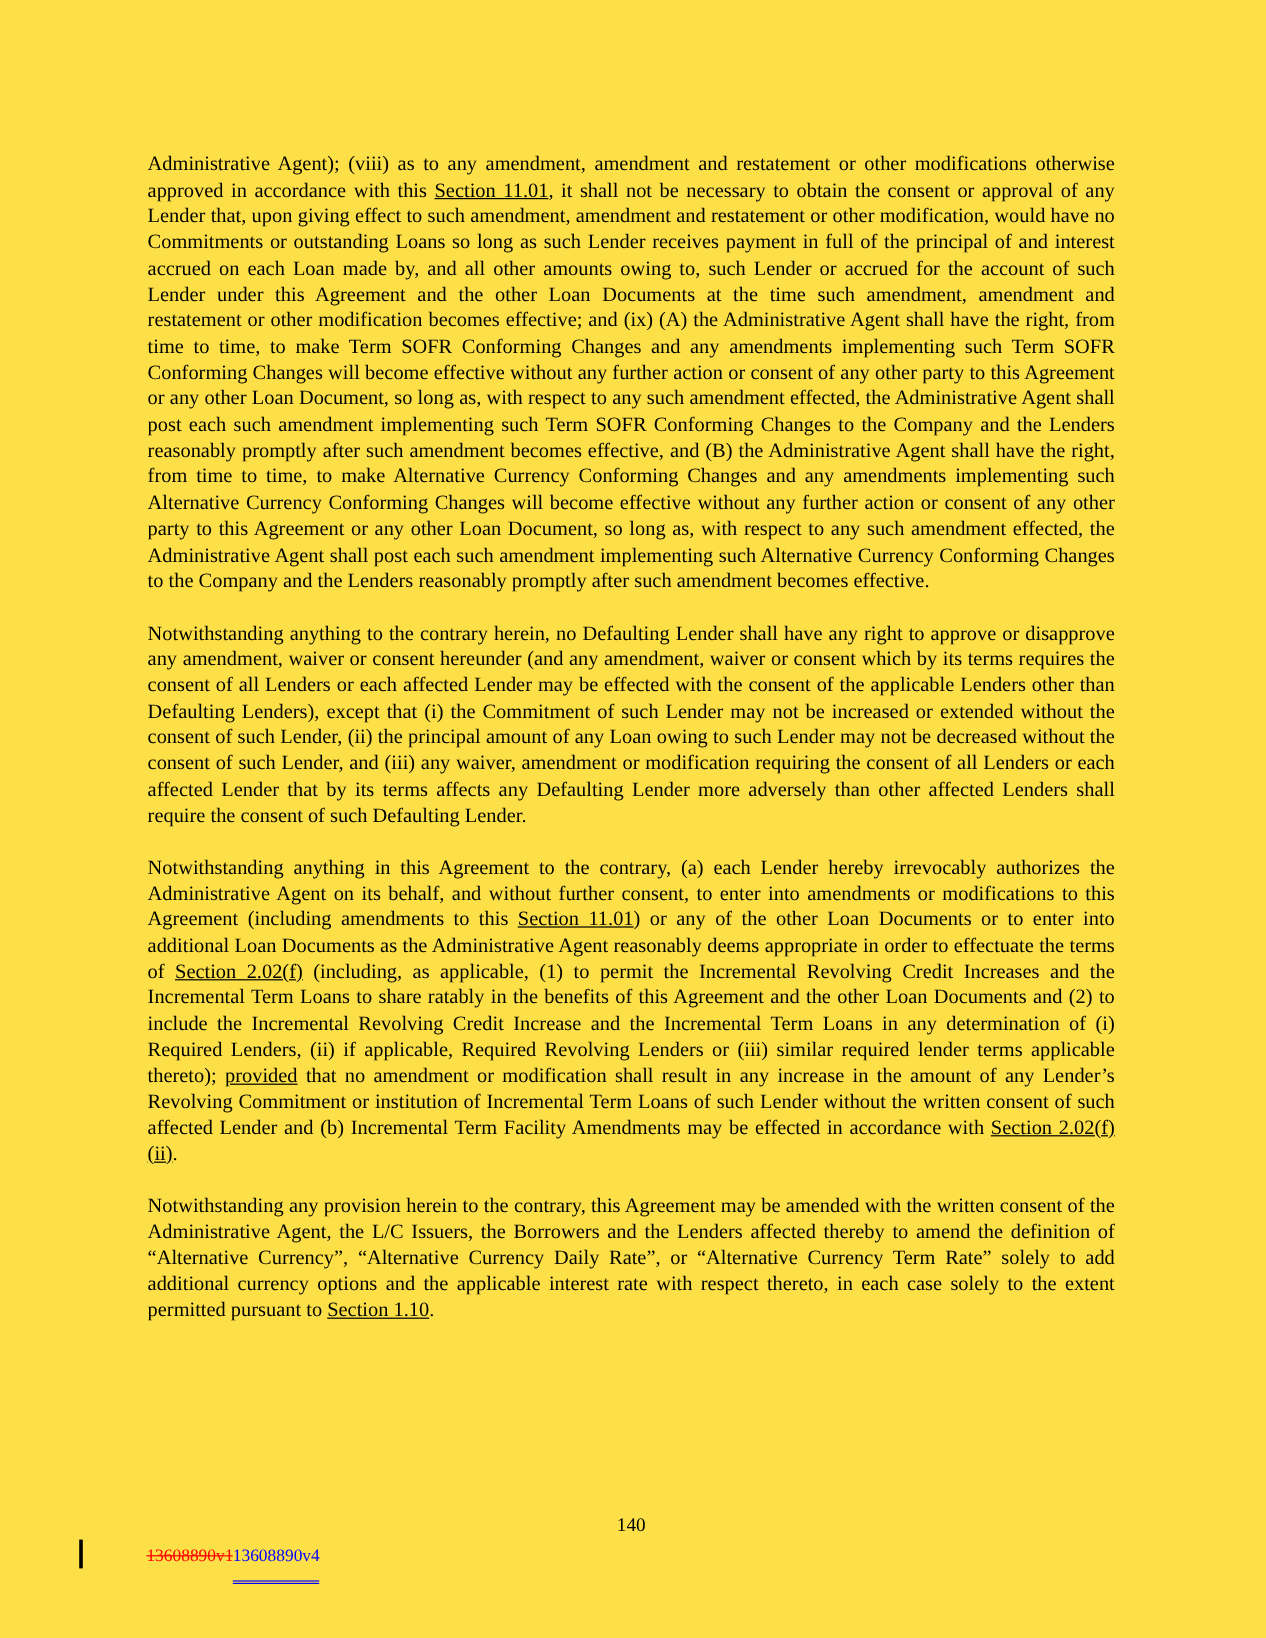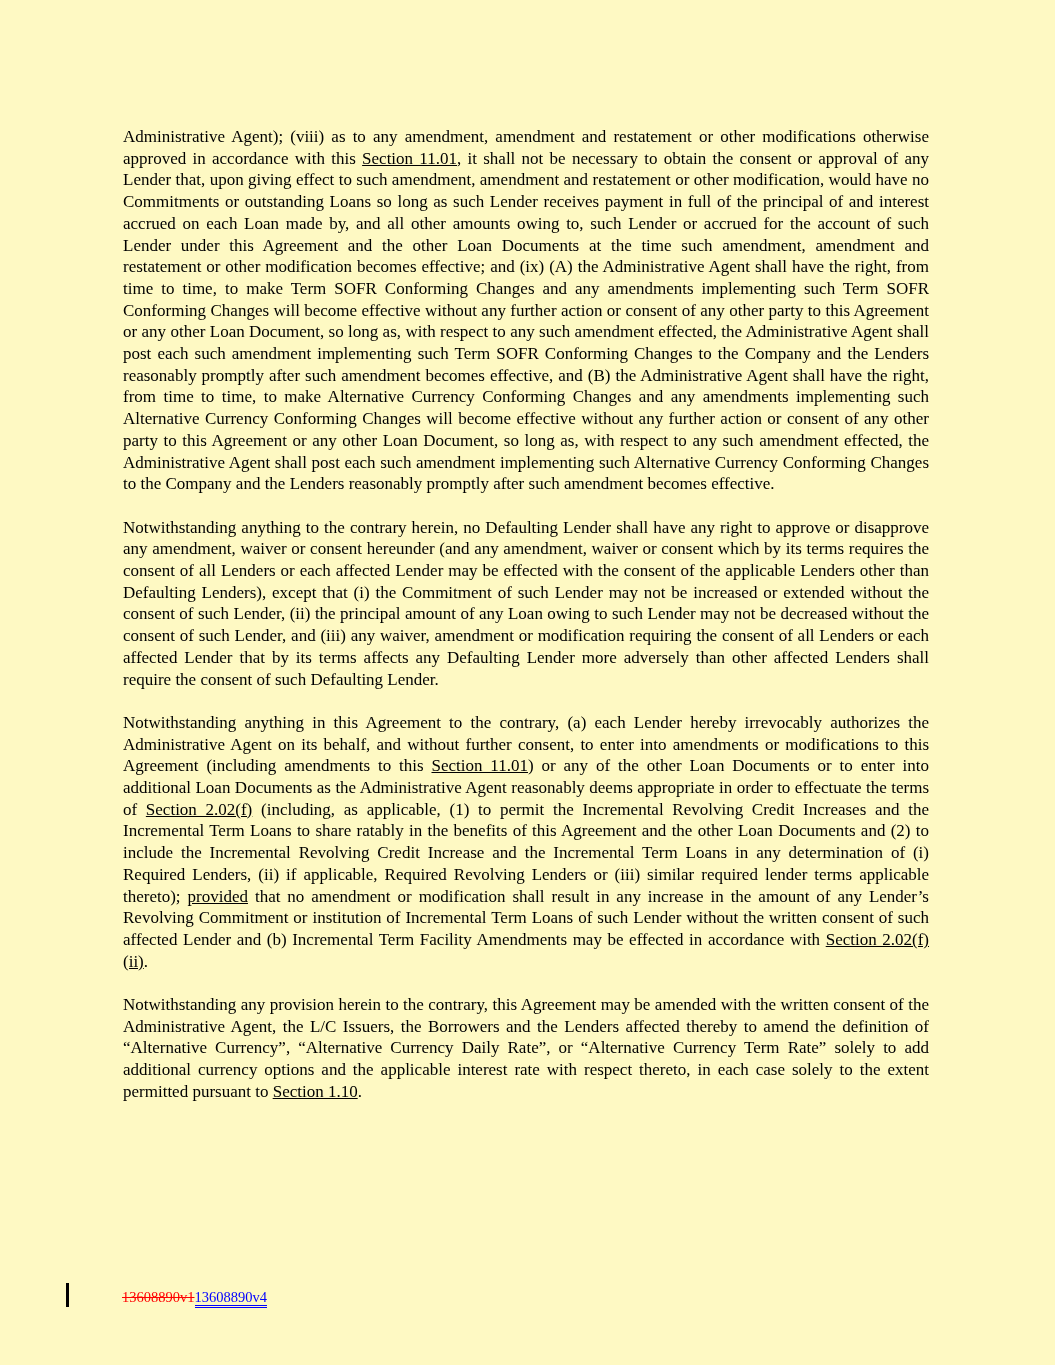"Administrative Agent); (viii) as to" .page { background: #fef9c3 -> #fde047 }
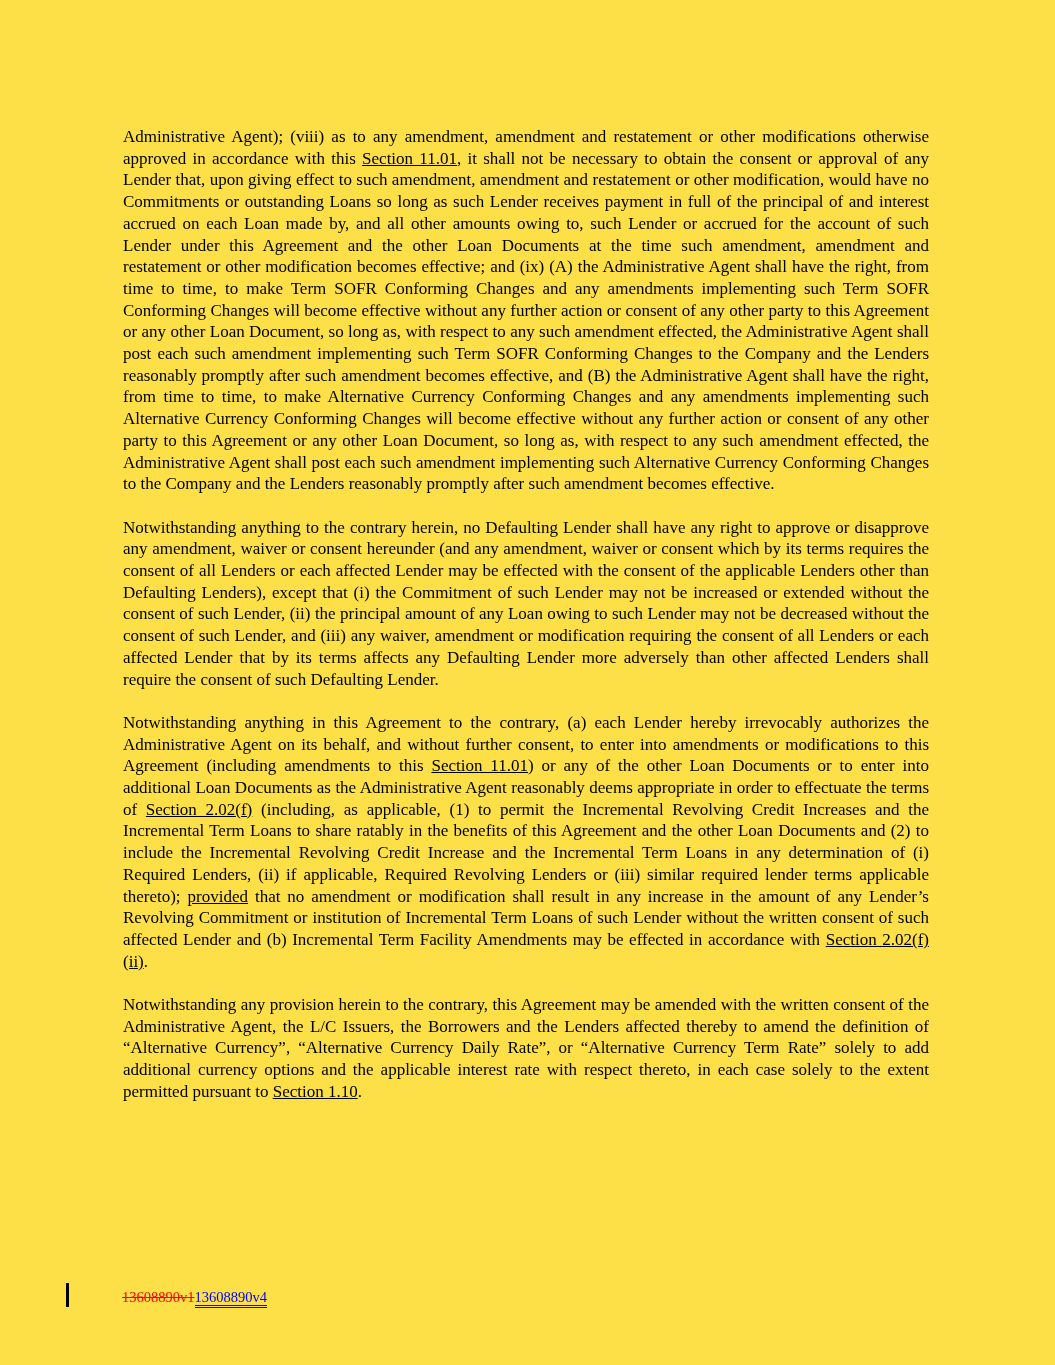"140" div.page-number { html: none -> <div>140</div> }
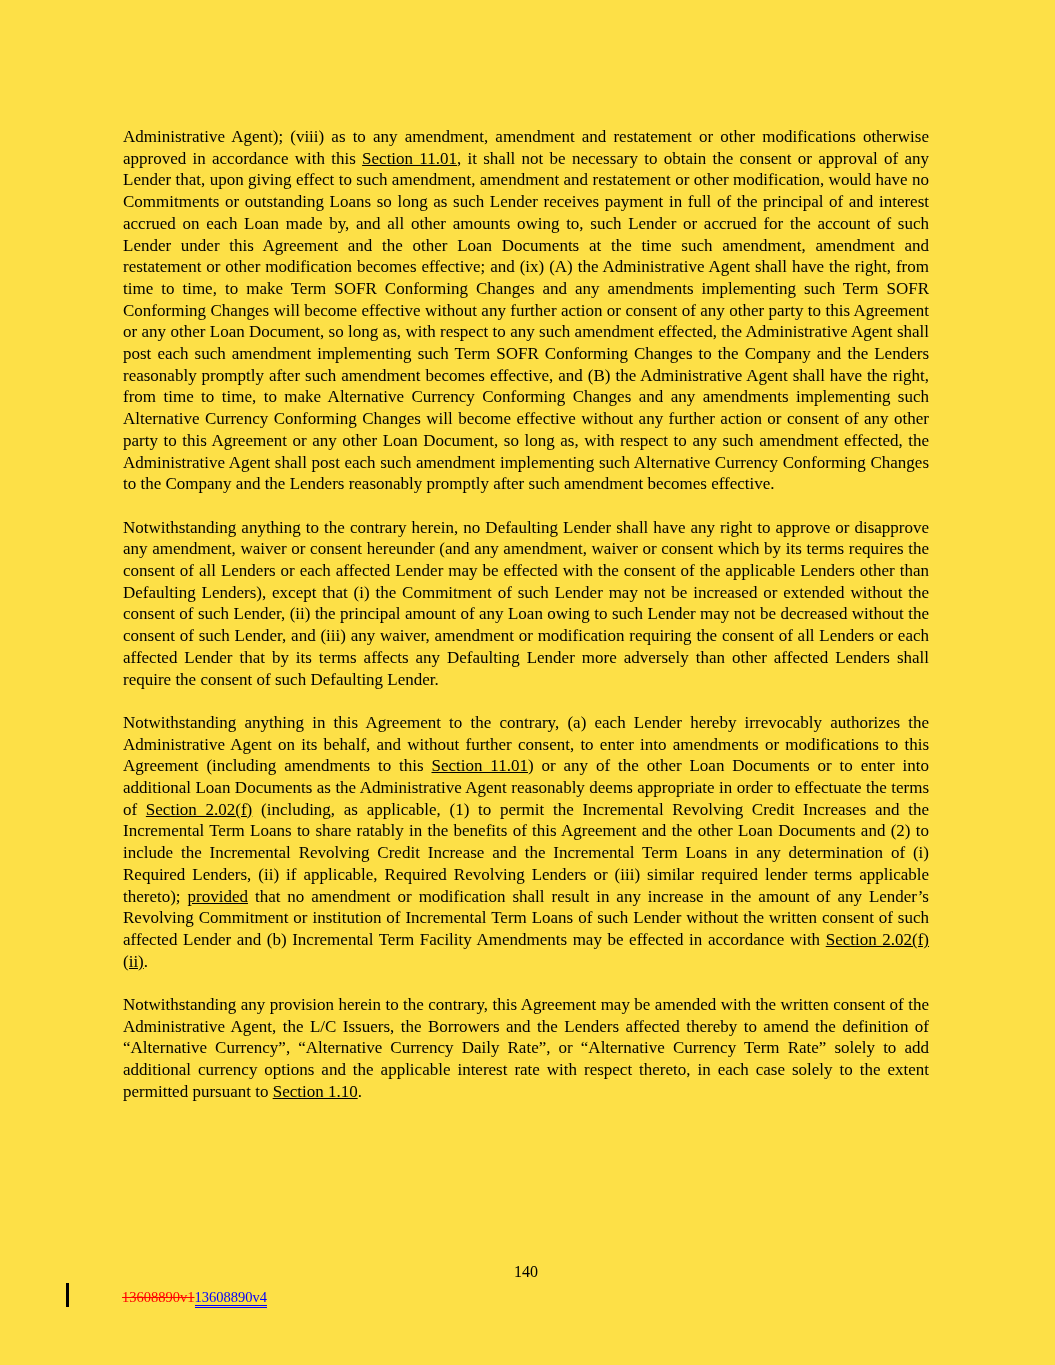"13608890v4" .doc-id-inserted { font-family: Liberation Serif, serif -> none; padding-bottom: 0px -> 12px }
